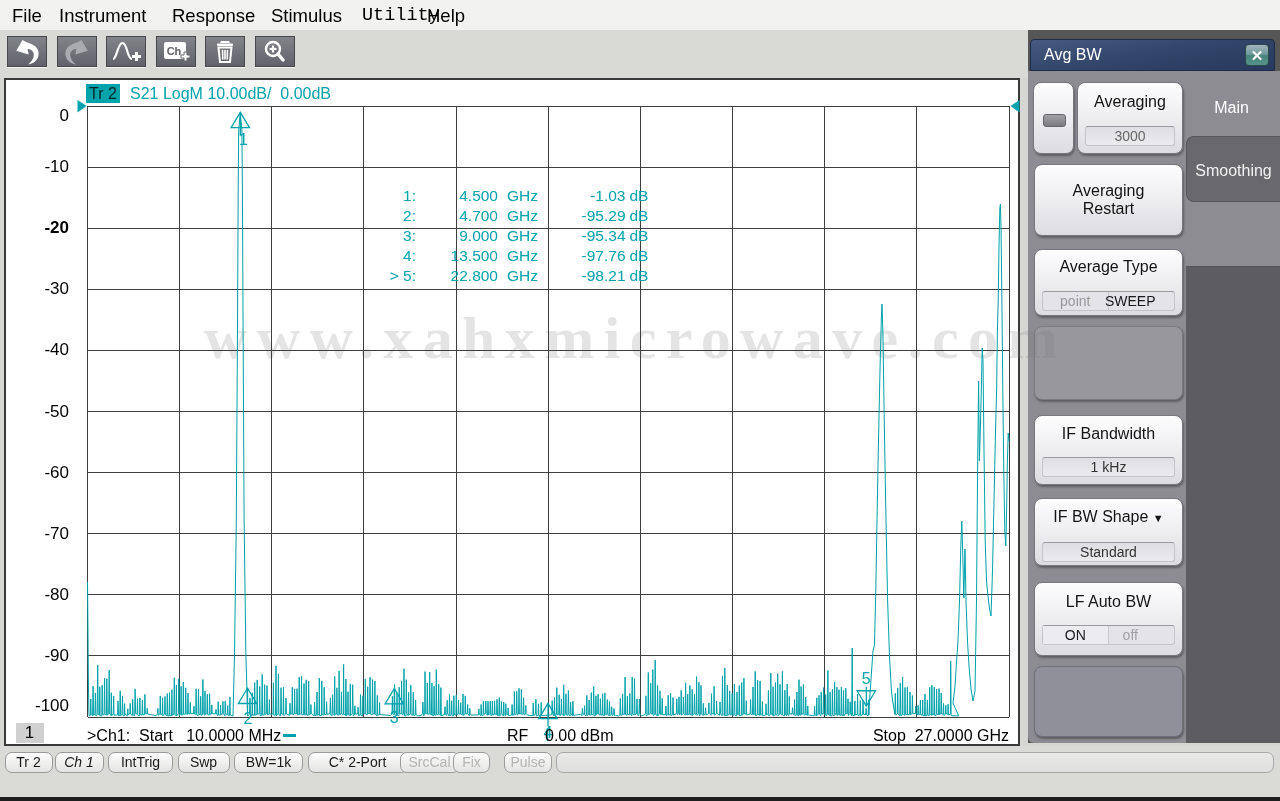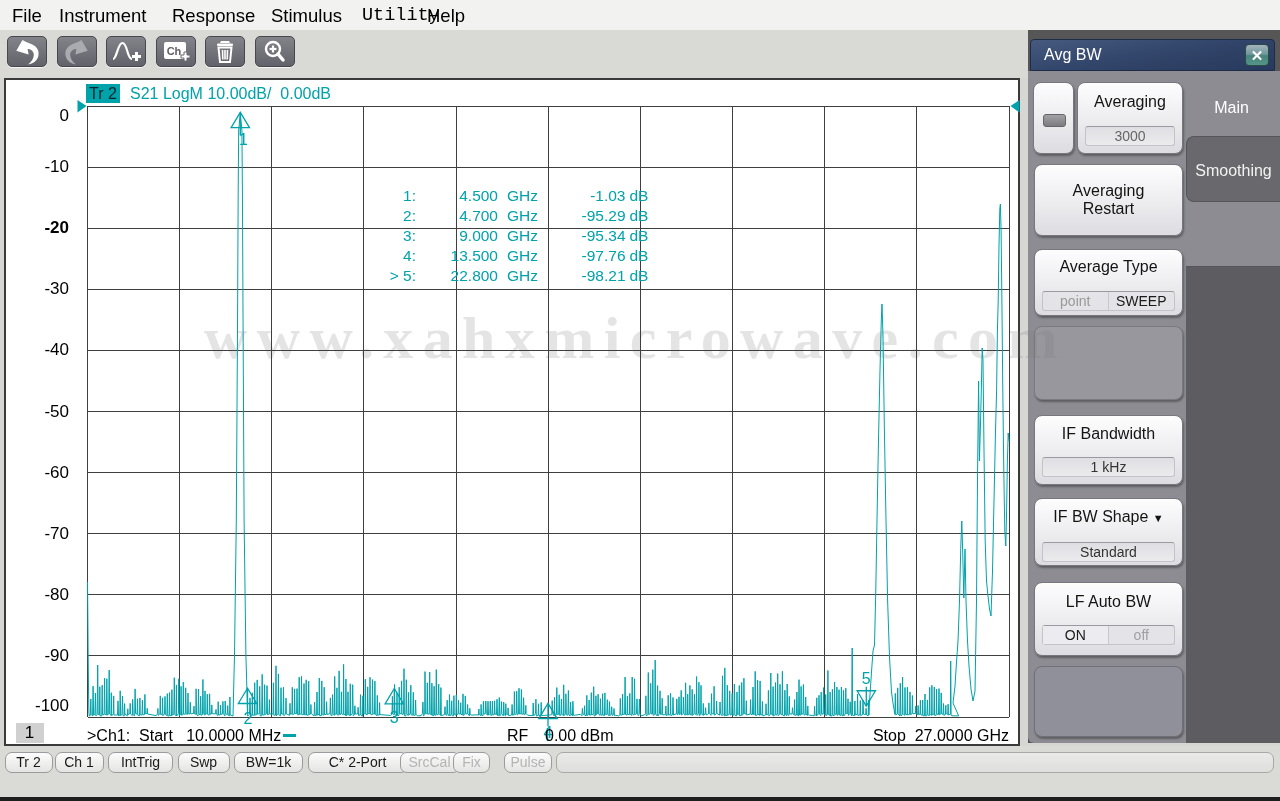"Ch" .tbtn { border-radius: 5px -> 0 }
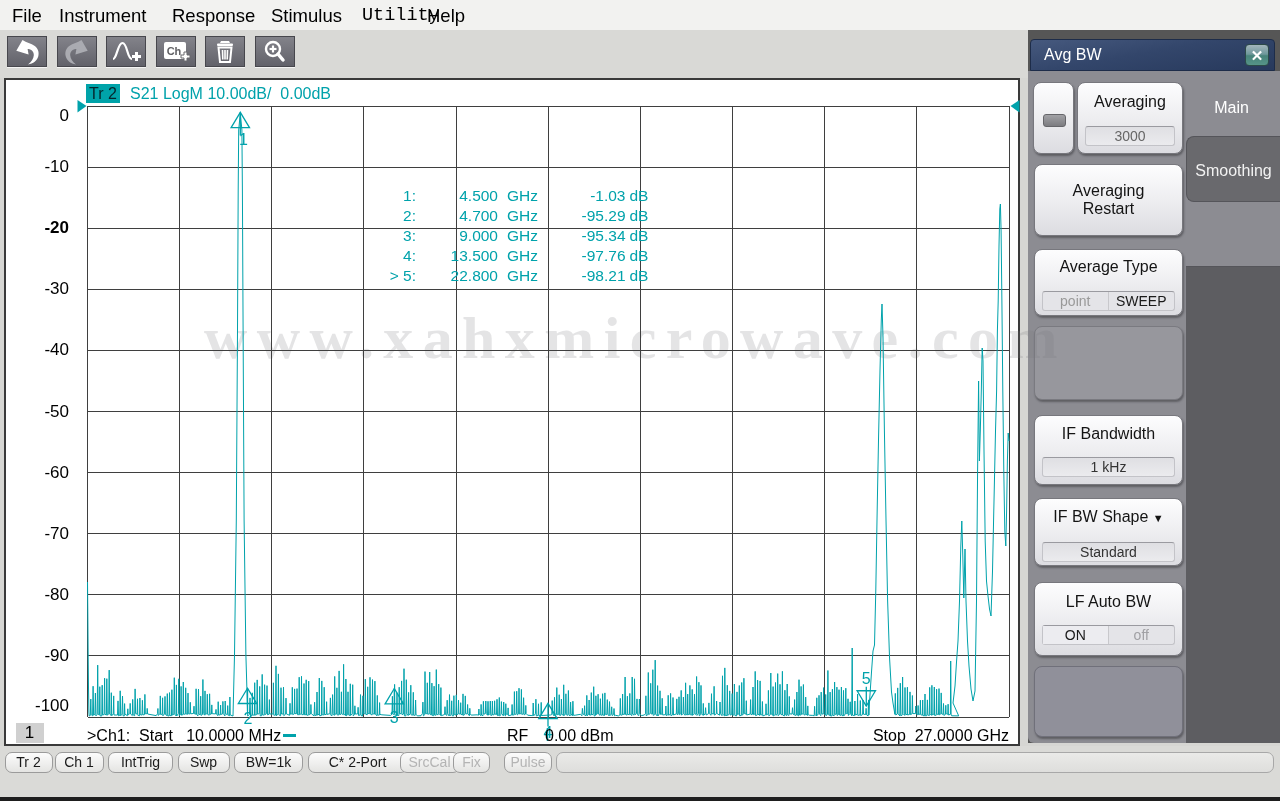"SWEEP" .ptog .r { right: 0 -> 11px }
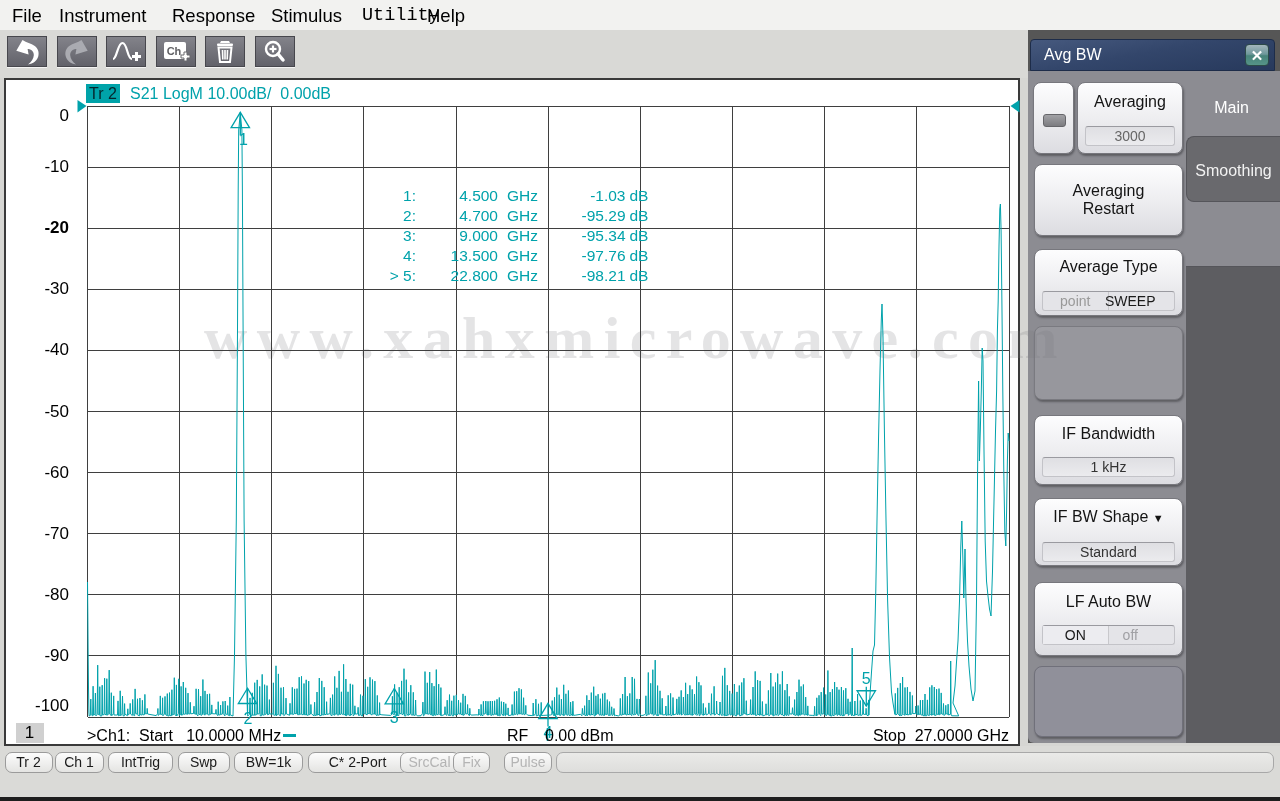"Ch 1" div.sbtn { font-style: none -> italic }
